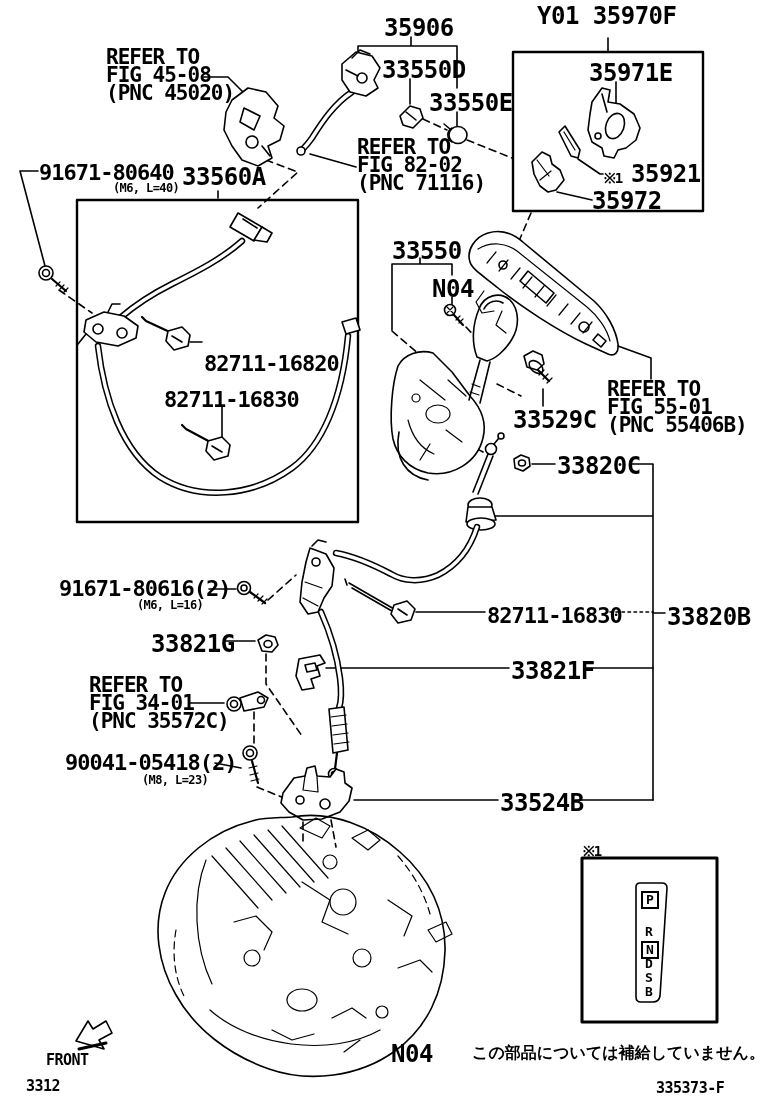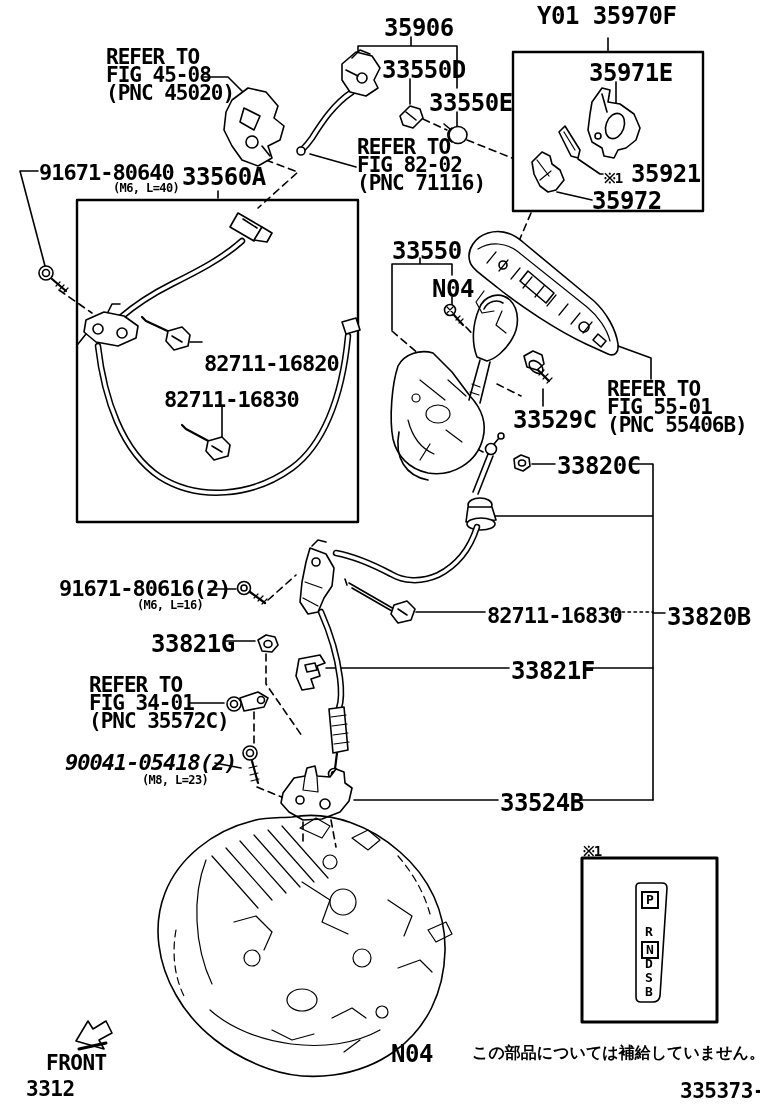"90041-05418(2)" div.lbl { font-style: italic -> none }
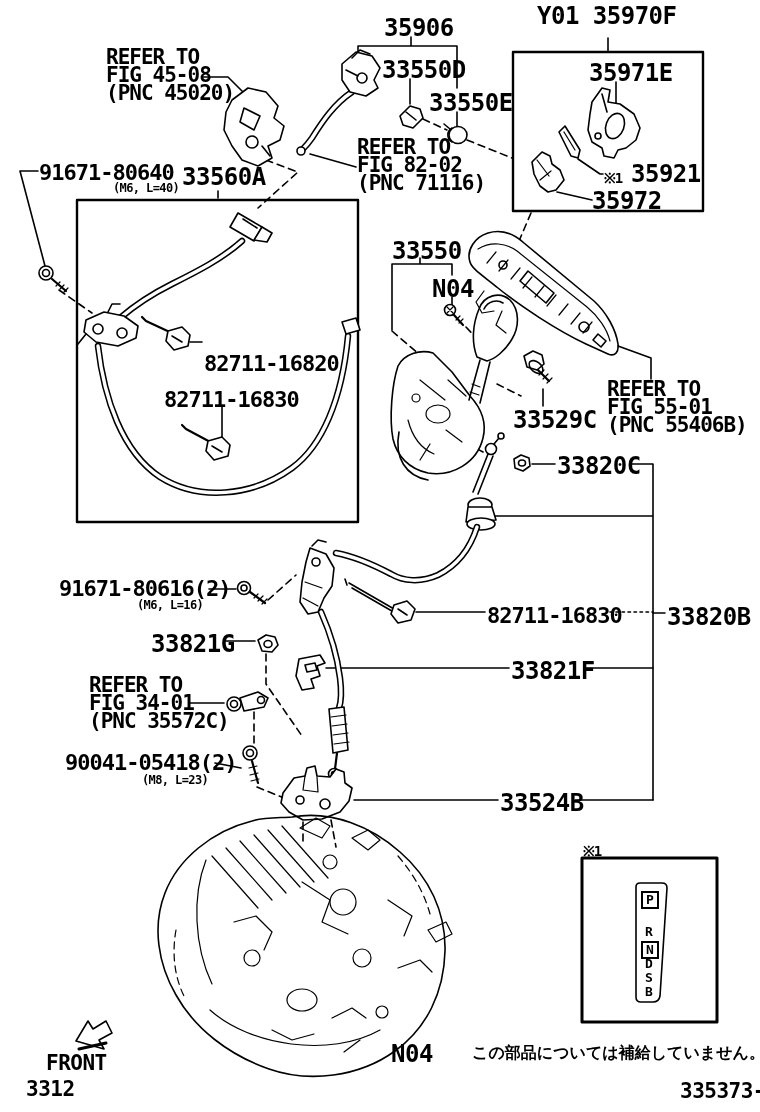"FRONT" .codes { font-size: 21px -> 15px }
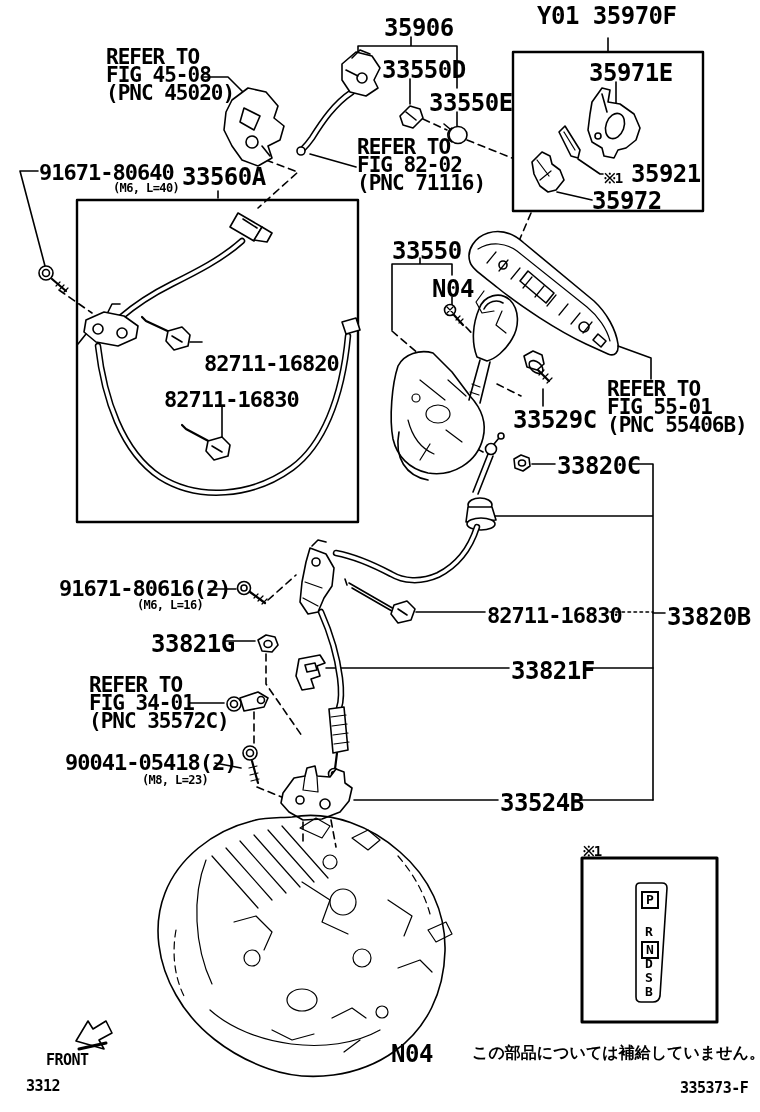"335373-F" div.codes { margin-left: 24px -> none }
